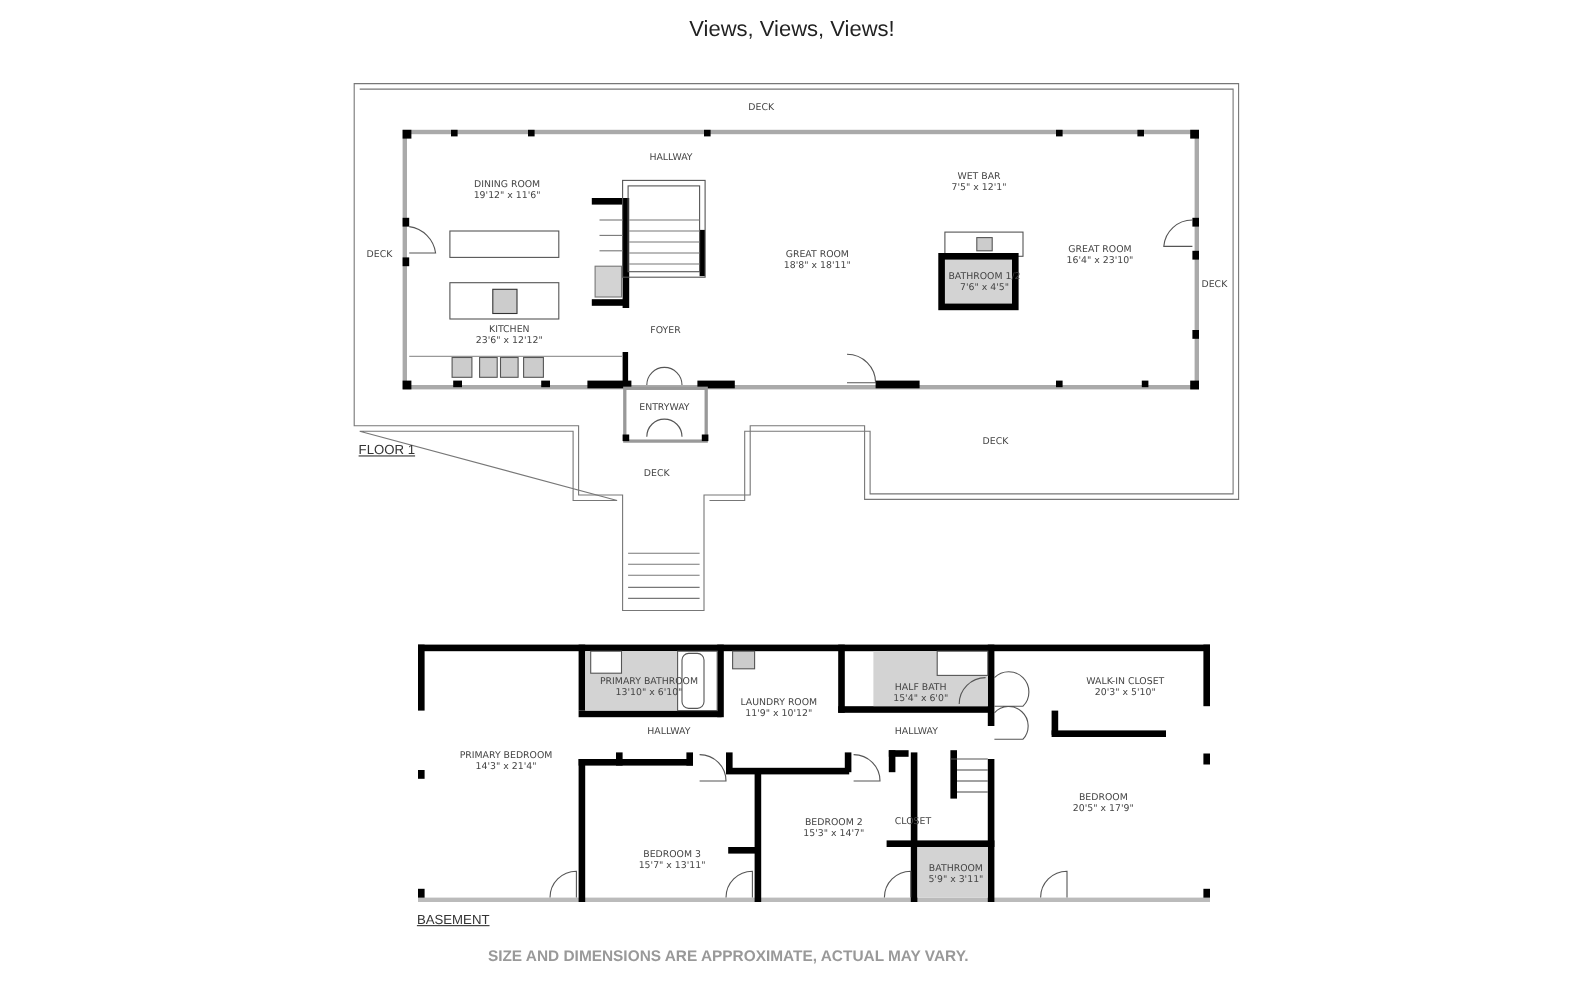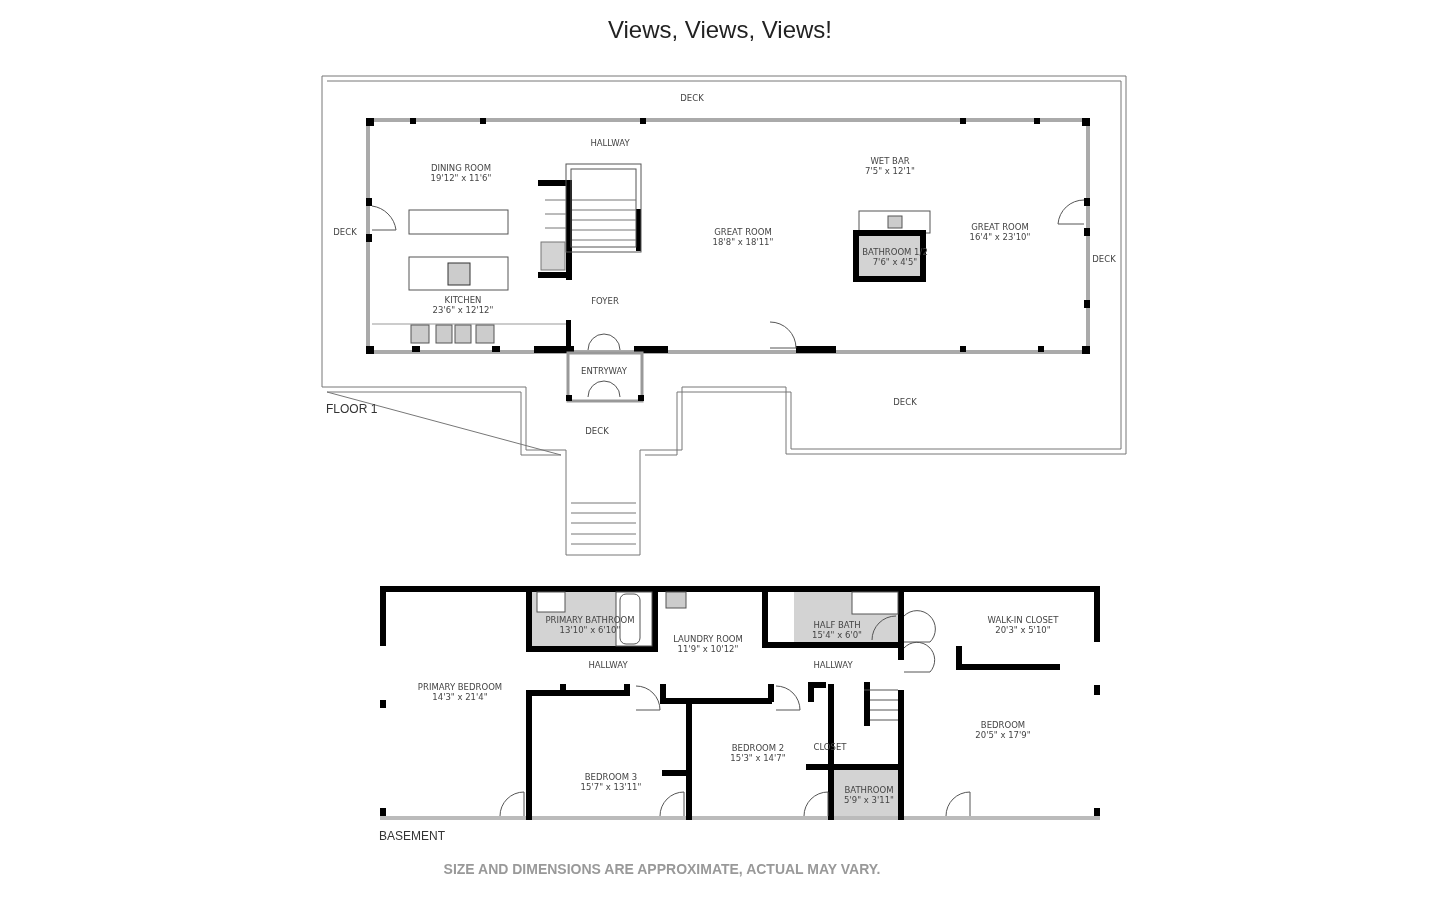"Views, Views, Views!" .title { font-size: 24px -> 20px }
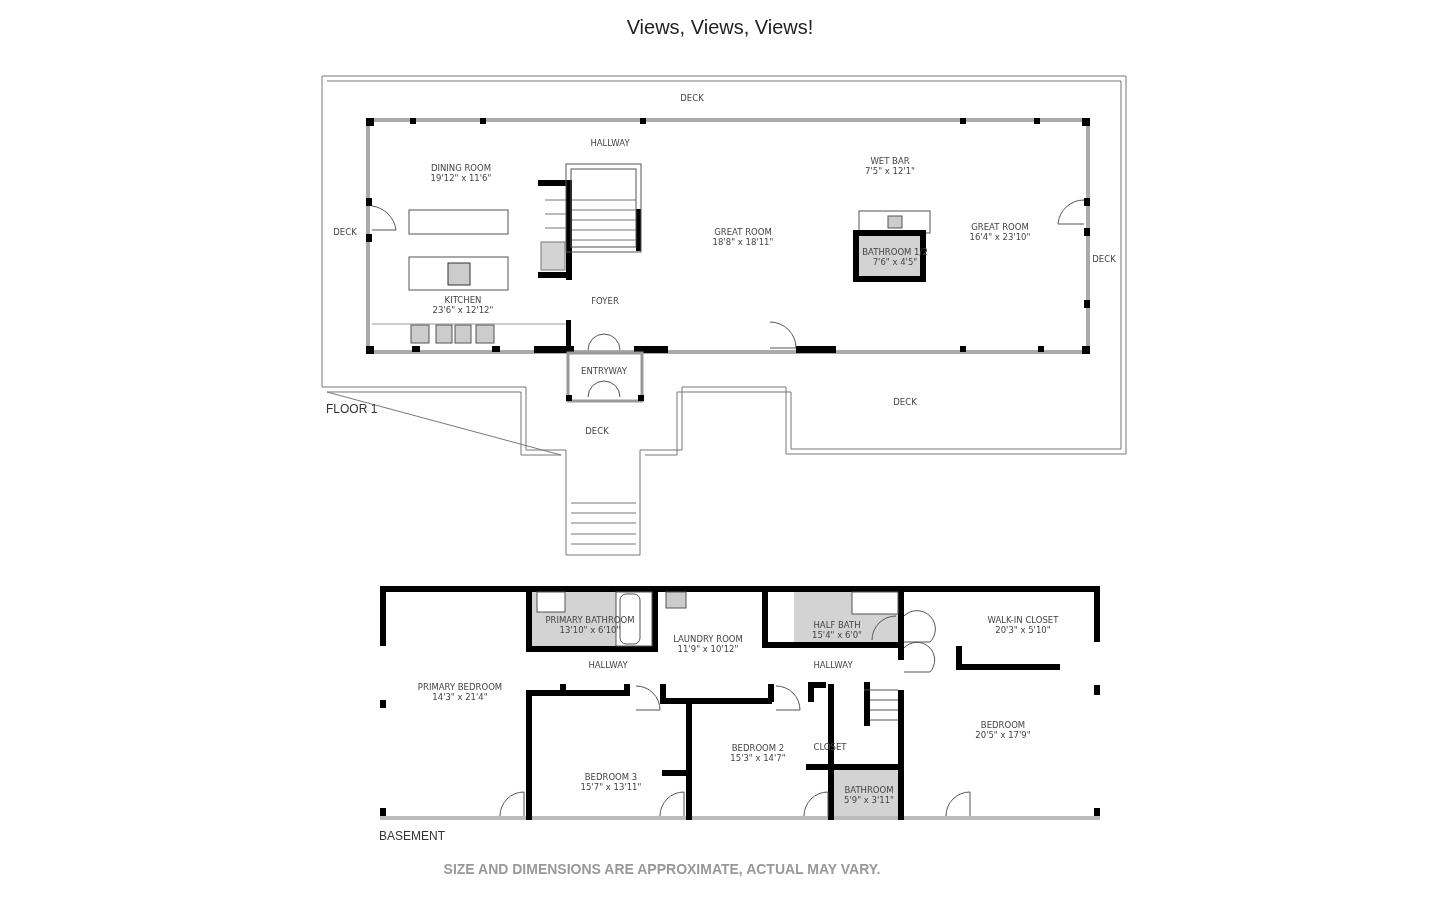"FLOOR 1" .floor-label { text-decoration: none -> underline }
